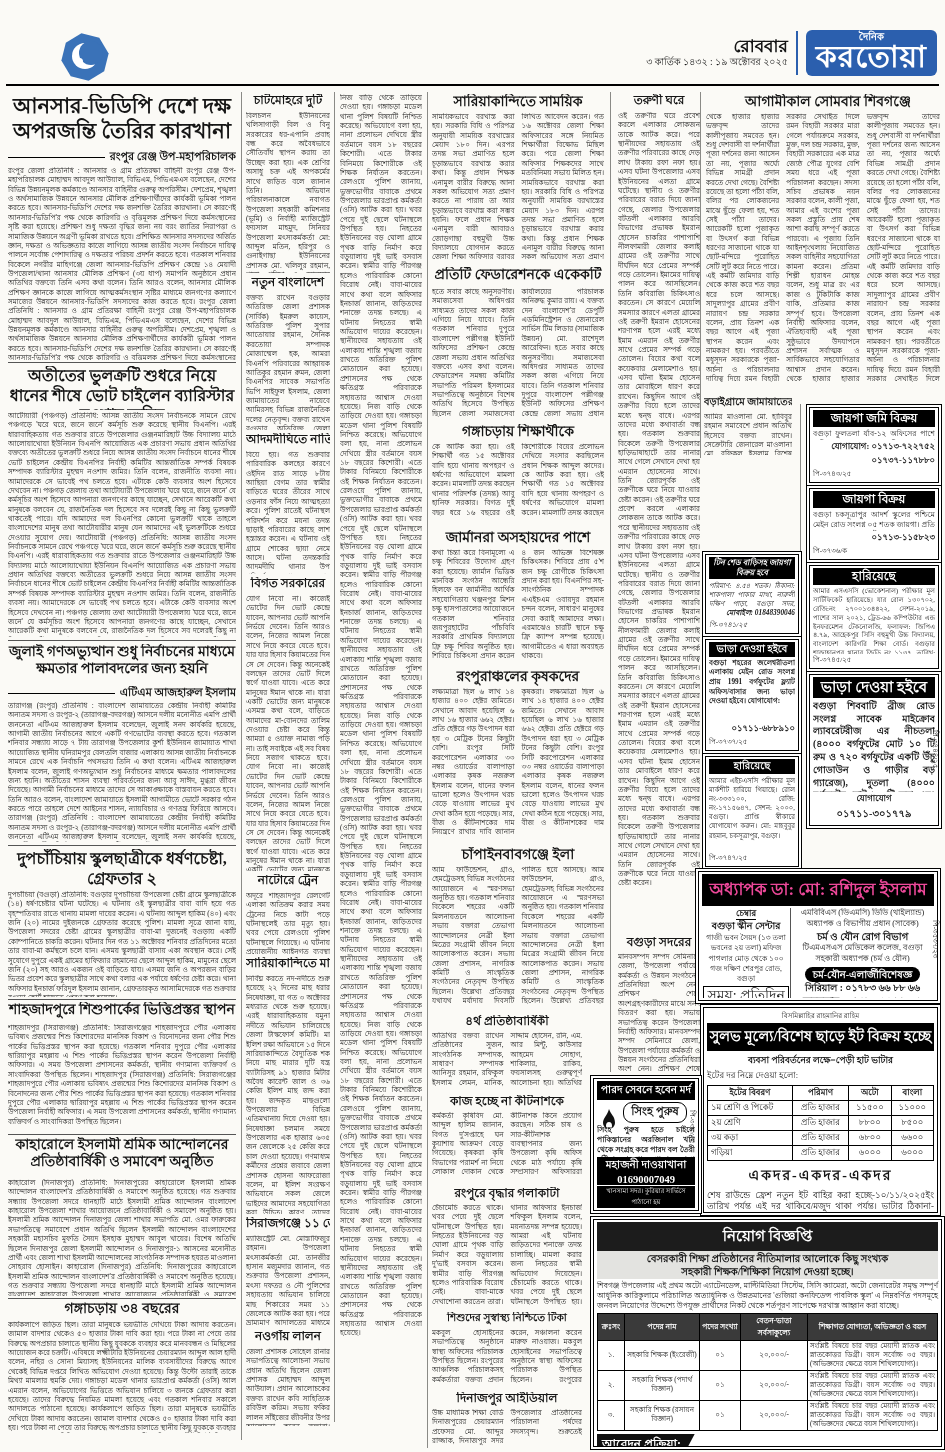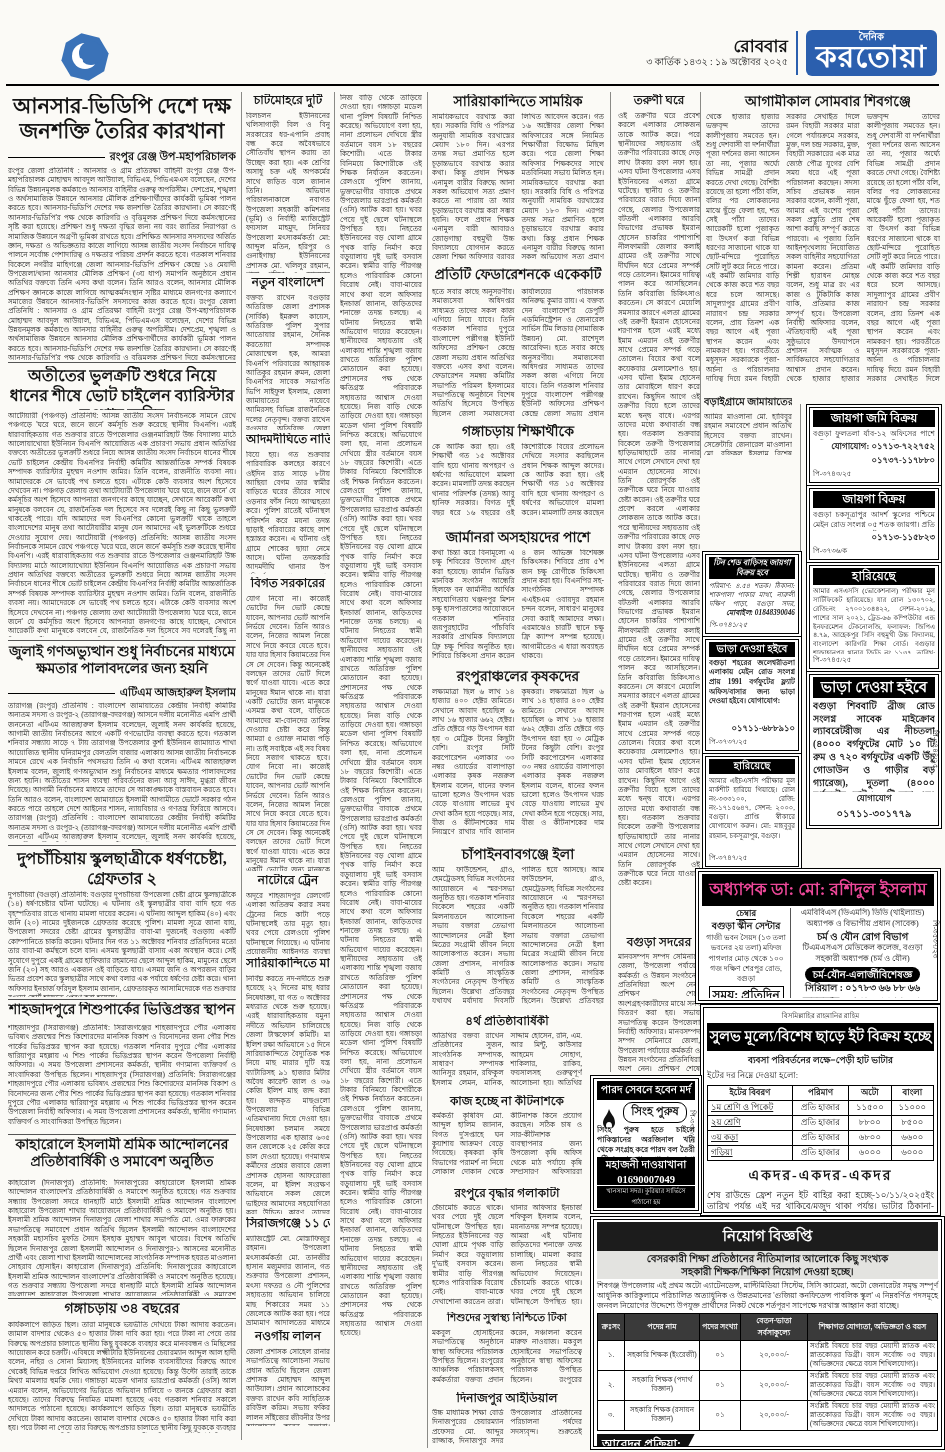"আনসার-ভিডিপি দেশে দক্ষ জনশক্তি তৈরির" div.blk { text: জনশক্তি -> অপরজন্তি }
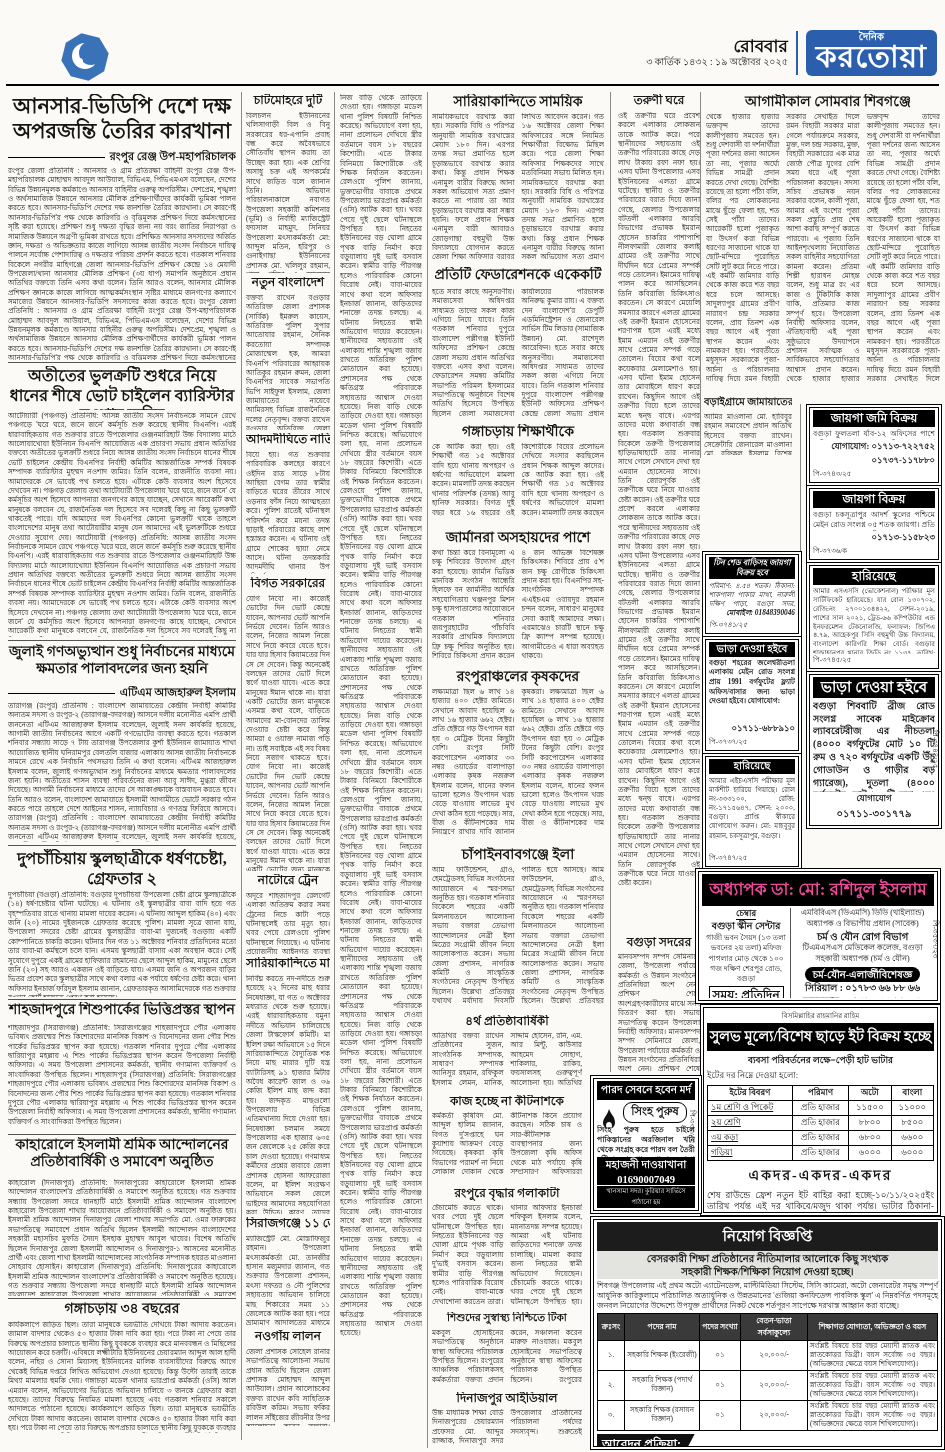"সময়: প্রতিদিন" .doc-time { font-size: 12px -> 14px; font-weight: bold -> normal }
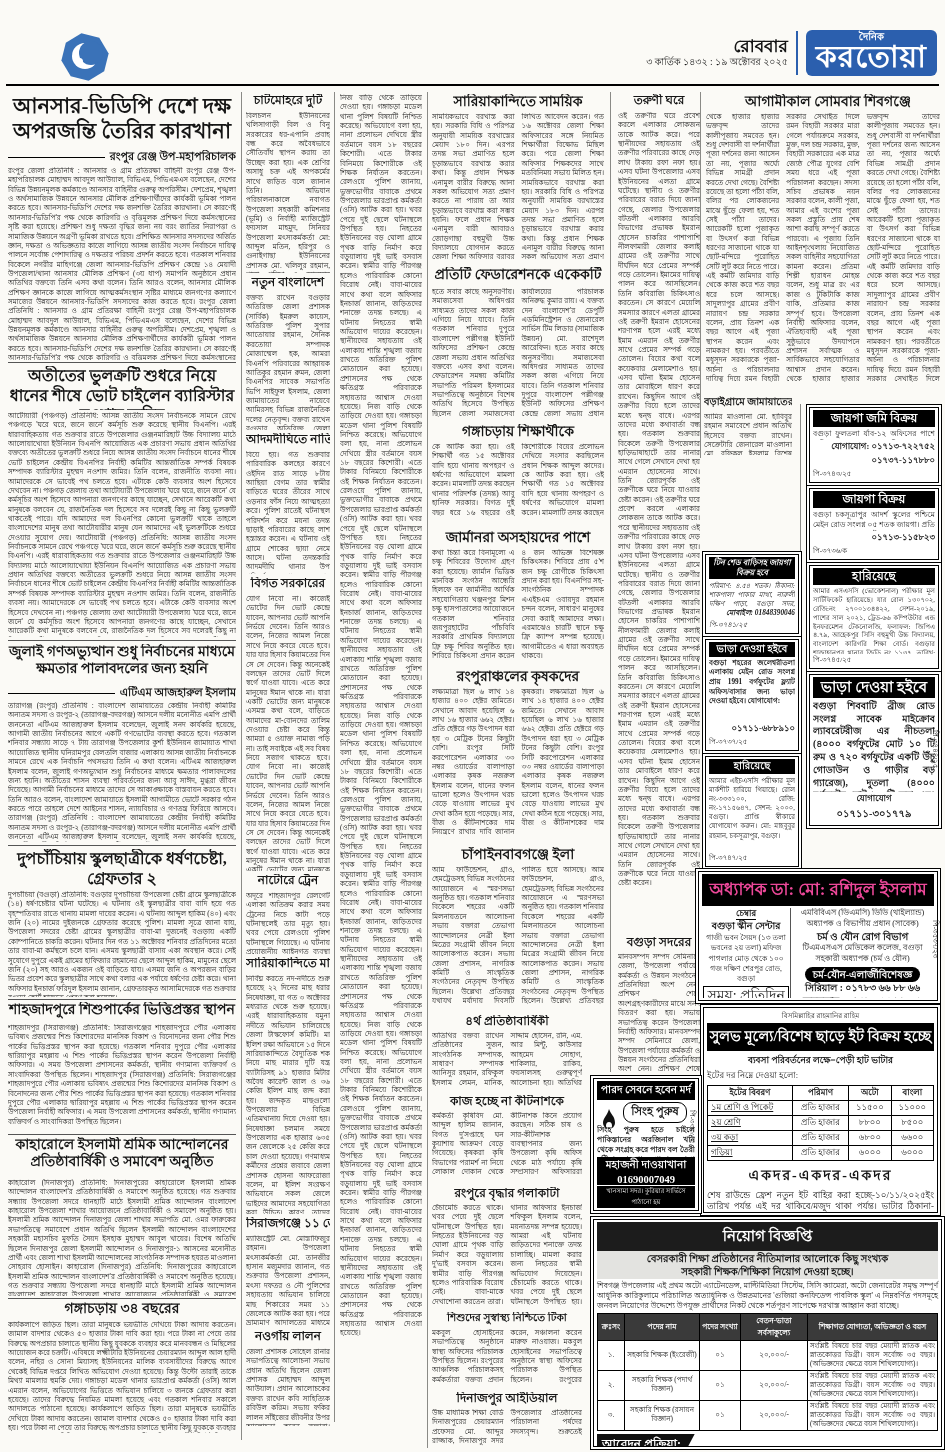"১ম শ্রেণি ও পিকেট" table.btab td:first-child { text-decoration: underline -> none }
